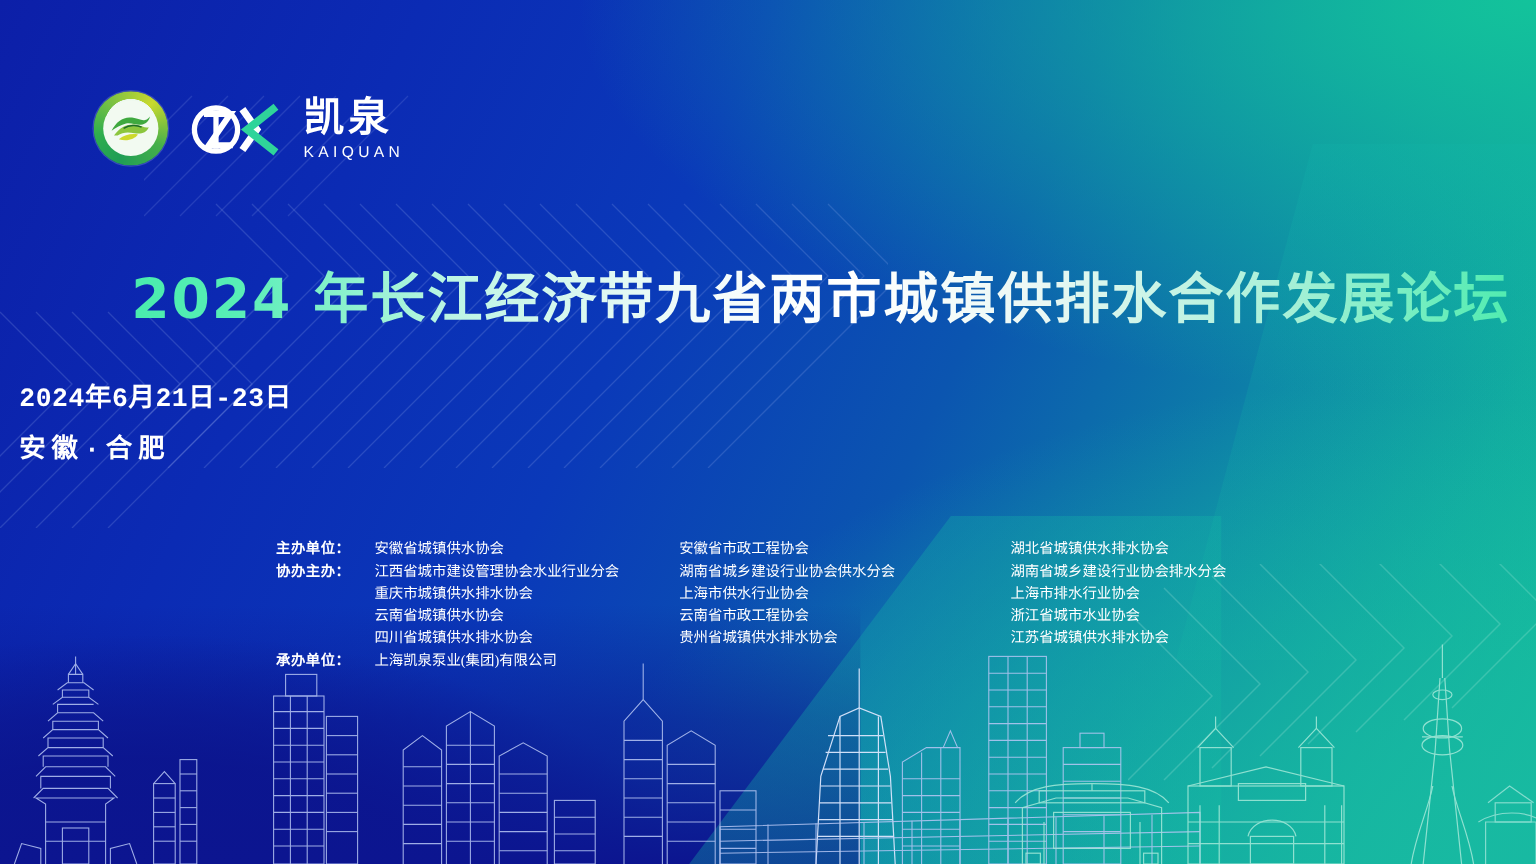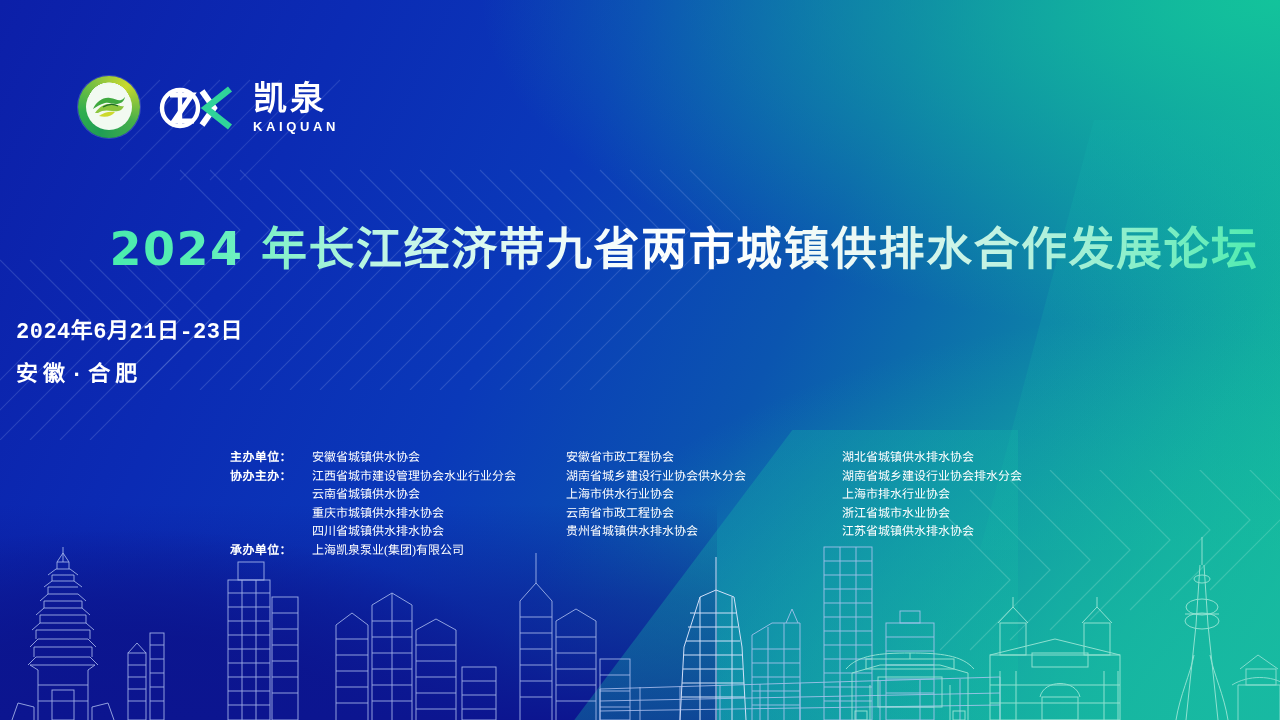"KAIQUAN" .kqen { font-weight: 700 -> 400 }
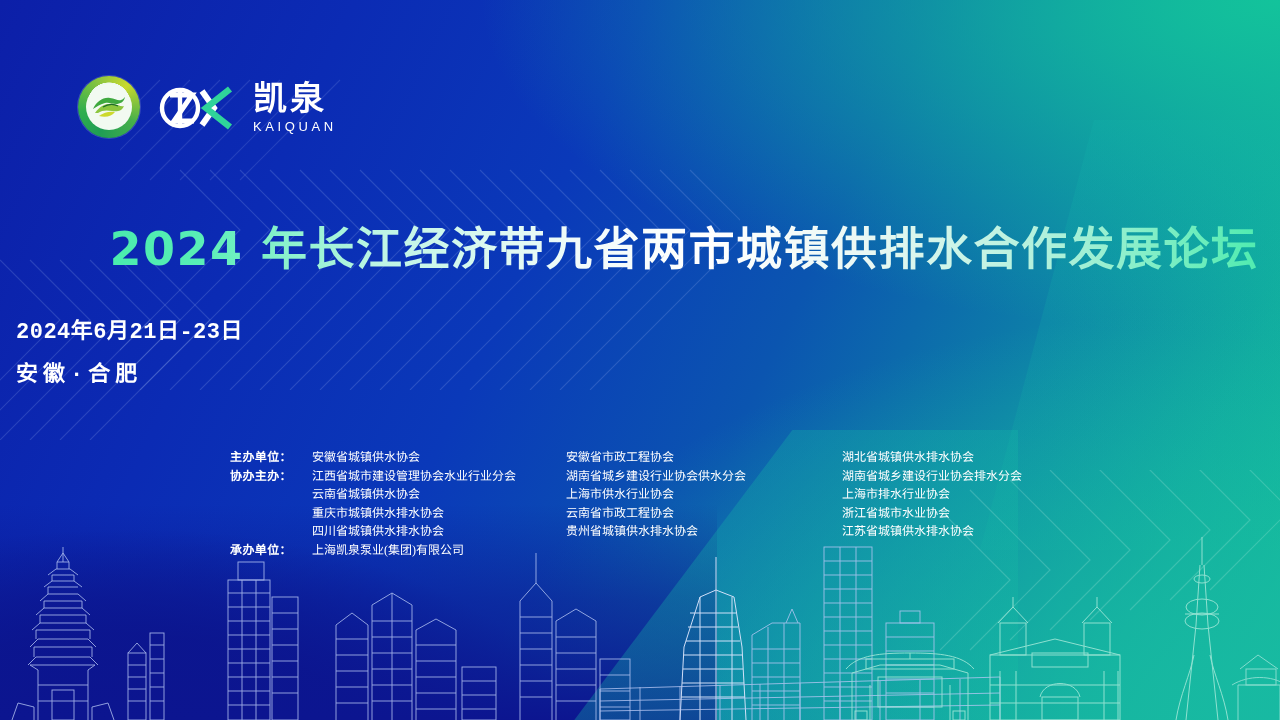"云南省城镇供水协会" div.row { order: before "重庆市城镇供水排水协会" -> after "重庆市城镇供水排水协会" }
